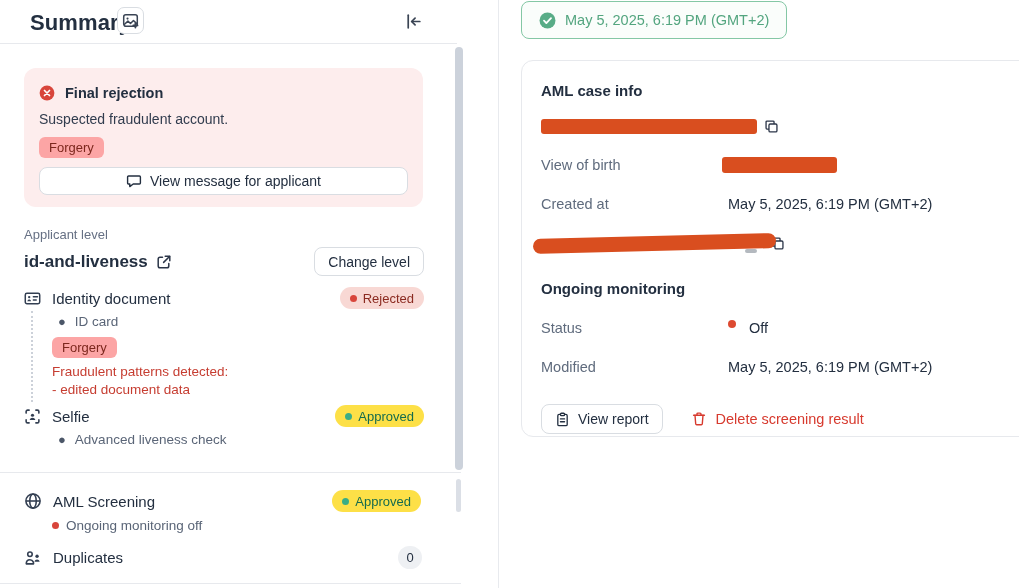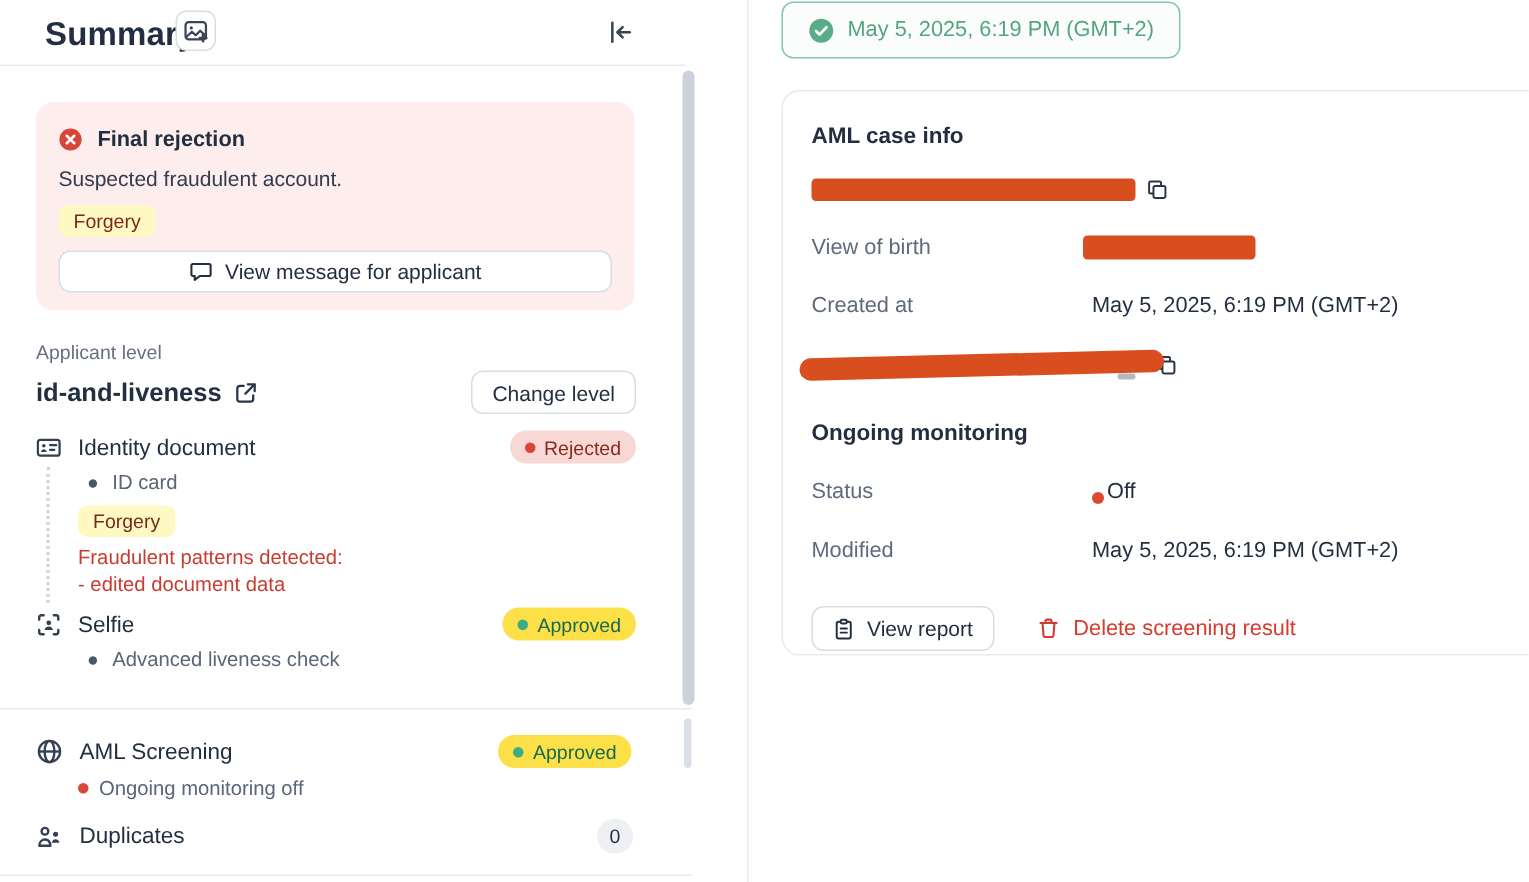"Forgery" .chip { background: #fef9c3 -> #fca5a5 }
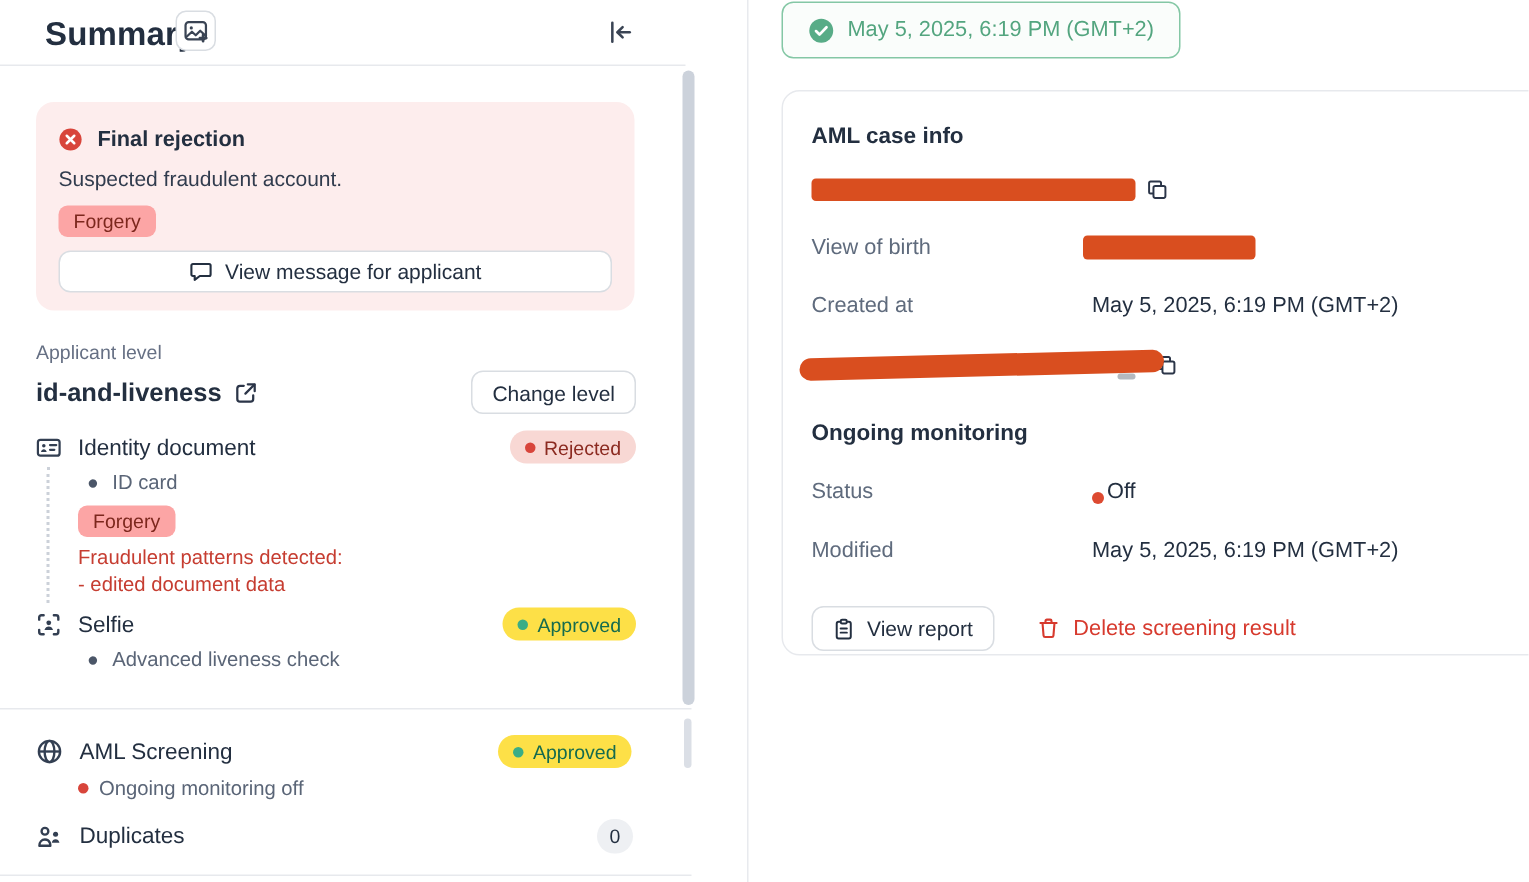"Off" .status-off { align-items: flex-end -> flex-start; gap: 2px -> 13px }
